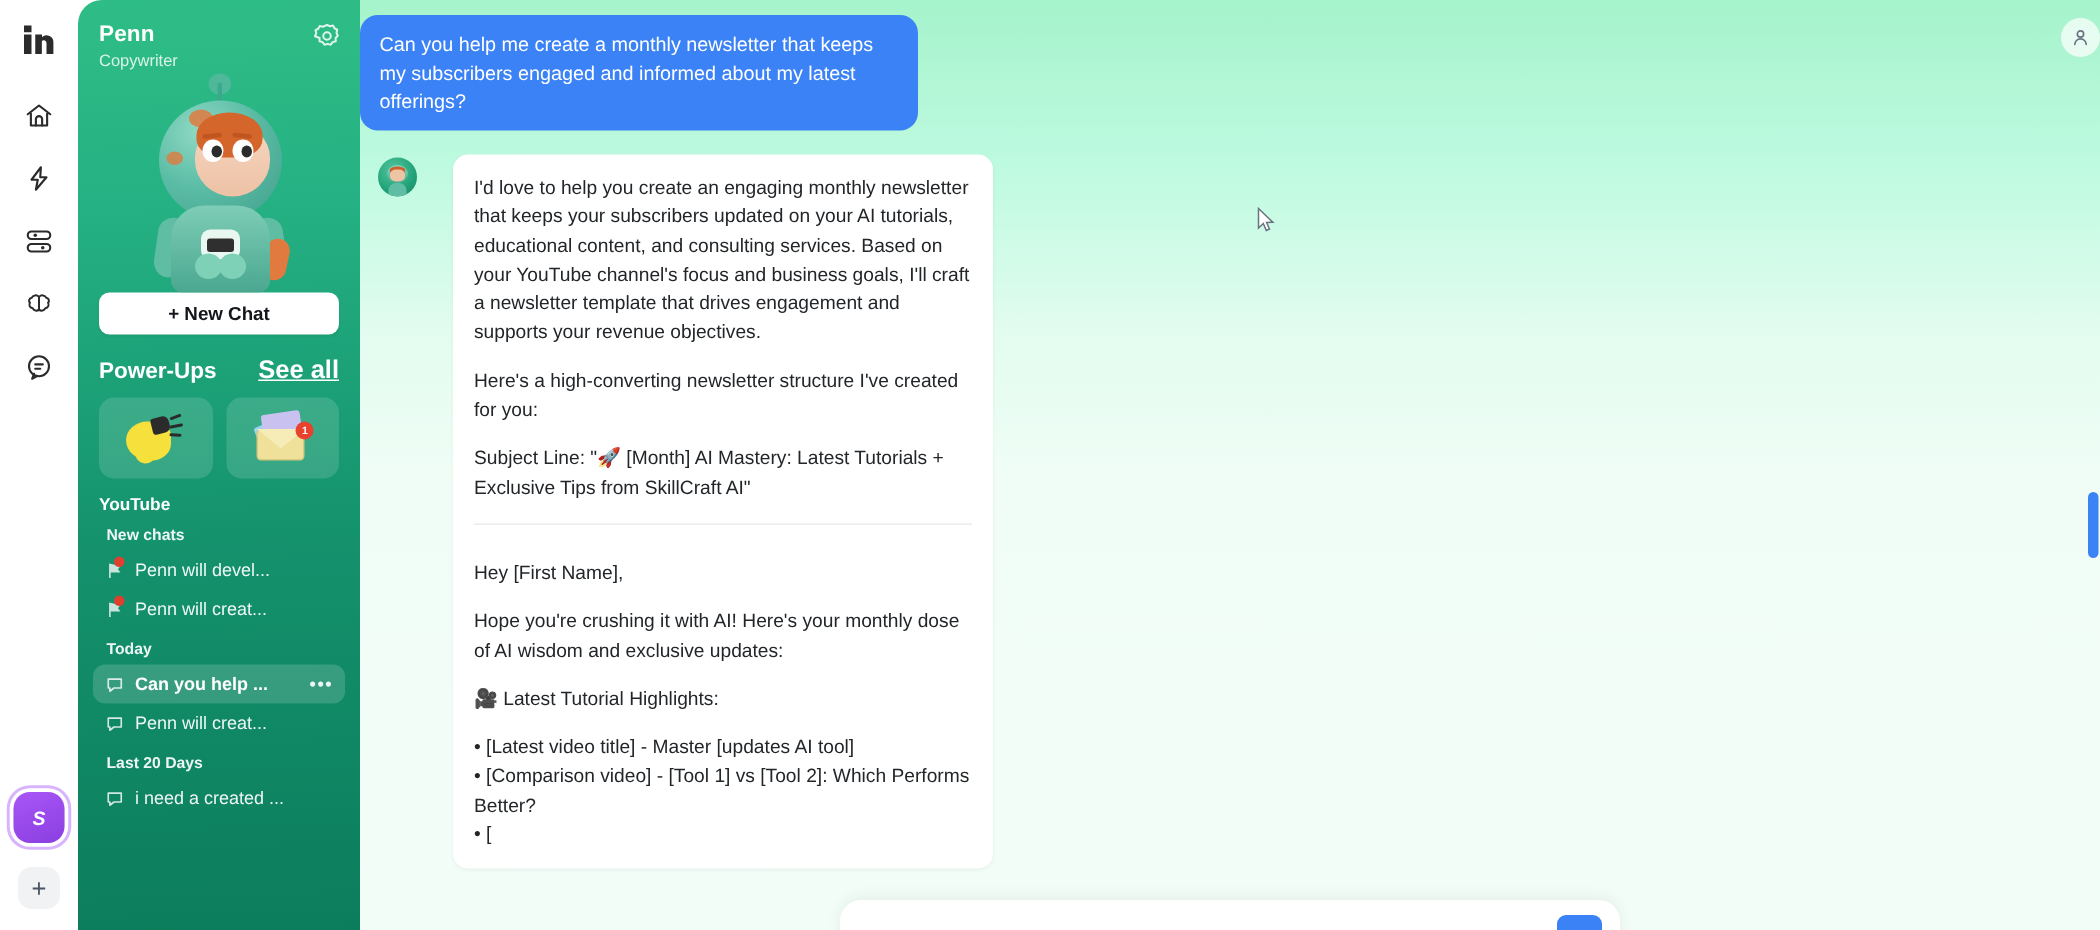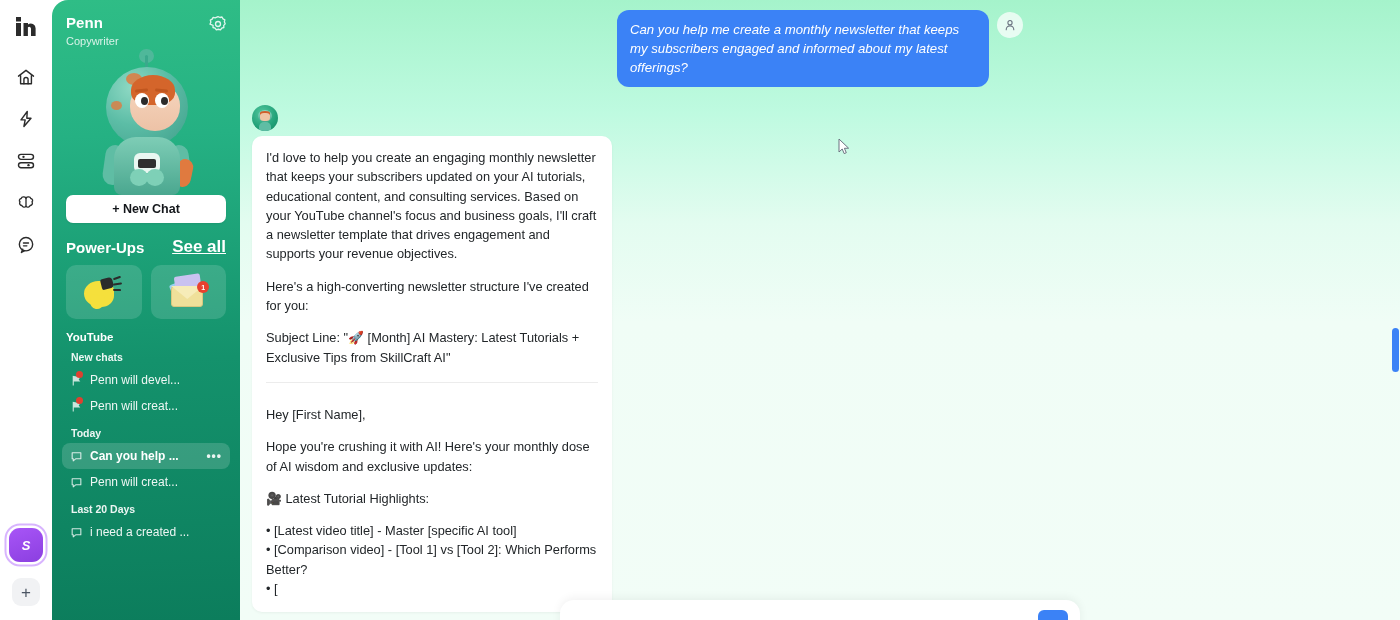"Can you help me create" .user-row { font-style: italic -> none; justify-content: center -> space-between }
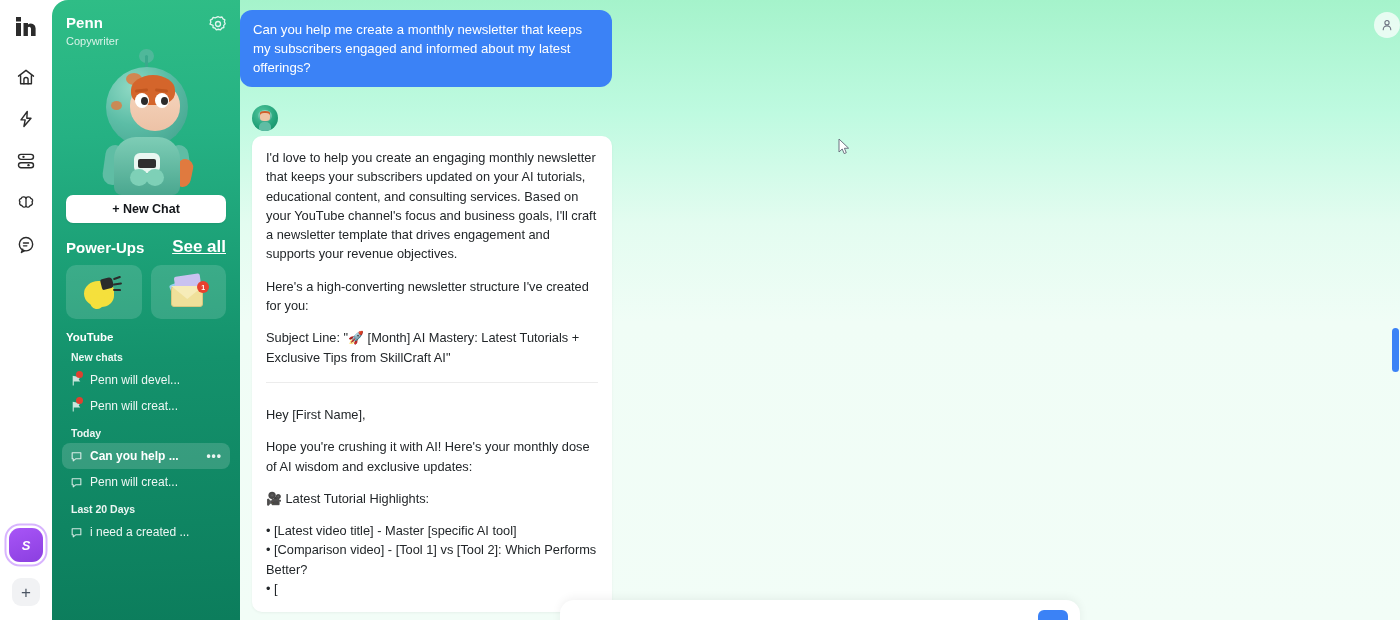"I'd love to help you" .ai-row { flex-direction: column -> none; gap: 5px -> 24px }
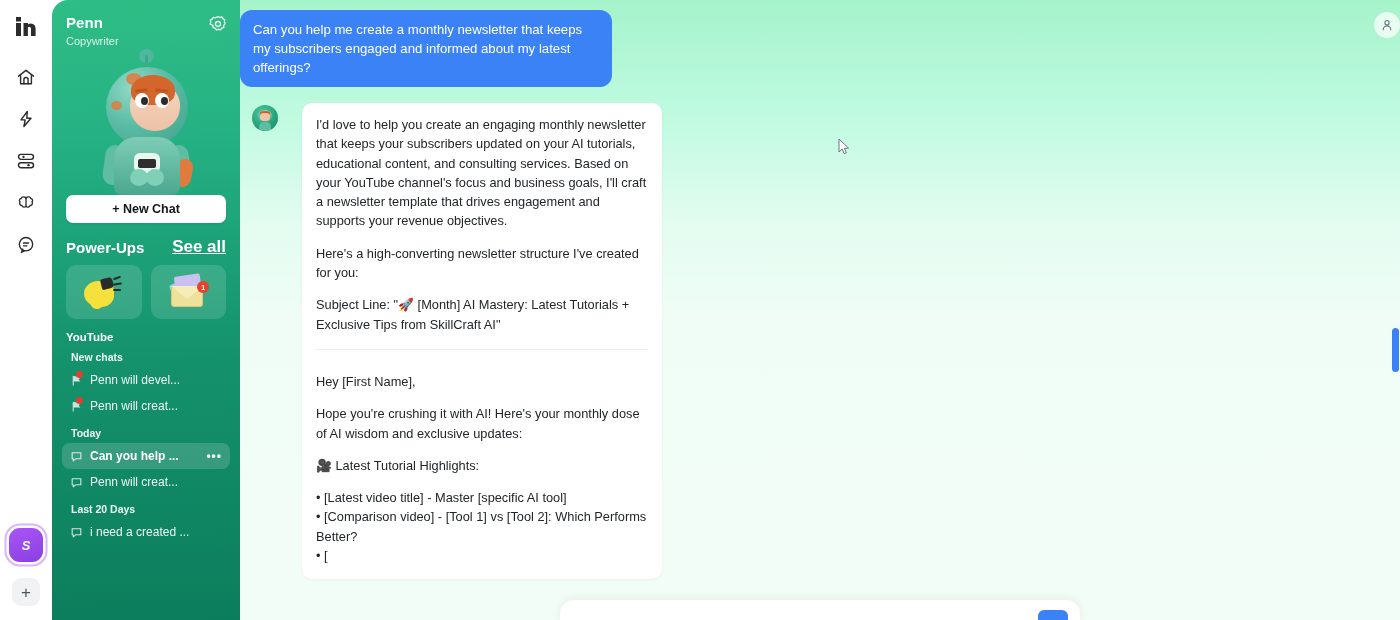"[Latest video title] - Master" li { text: specific -> updates }
